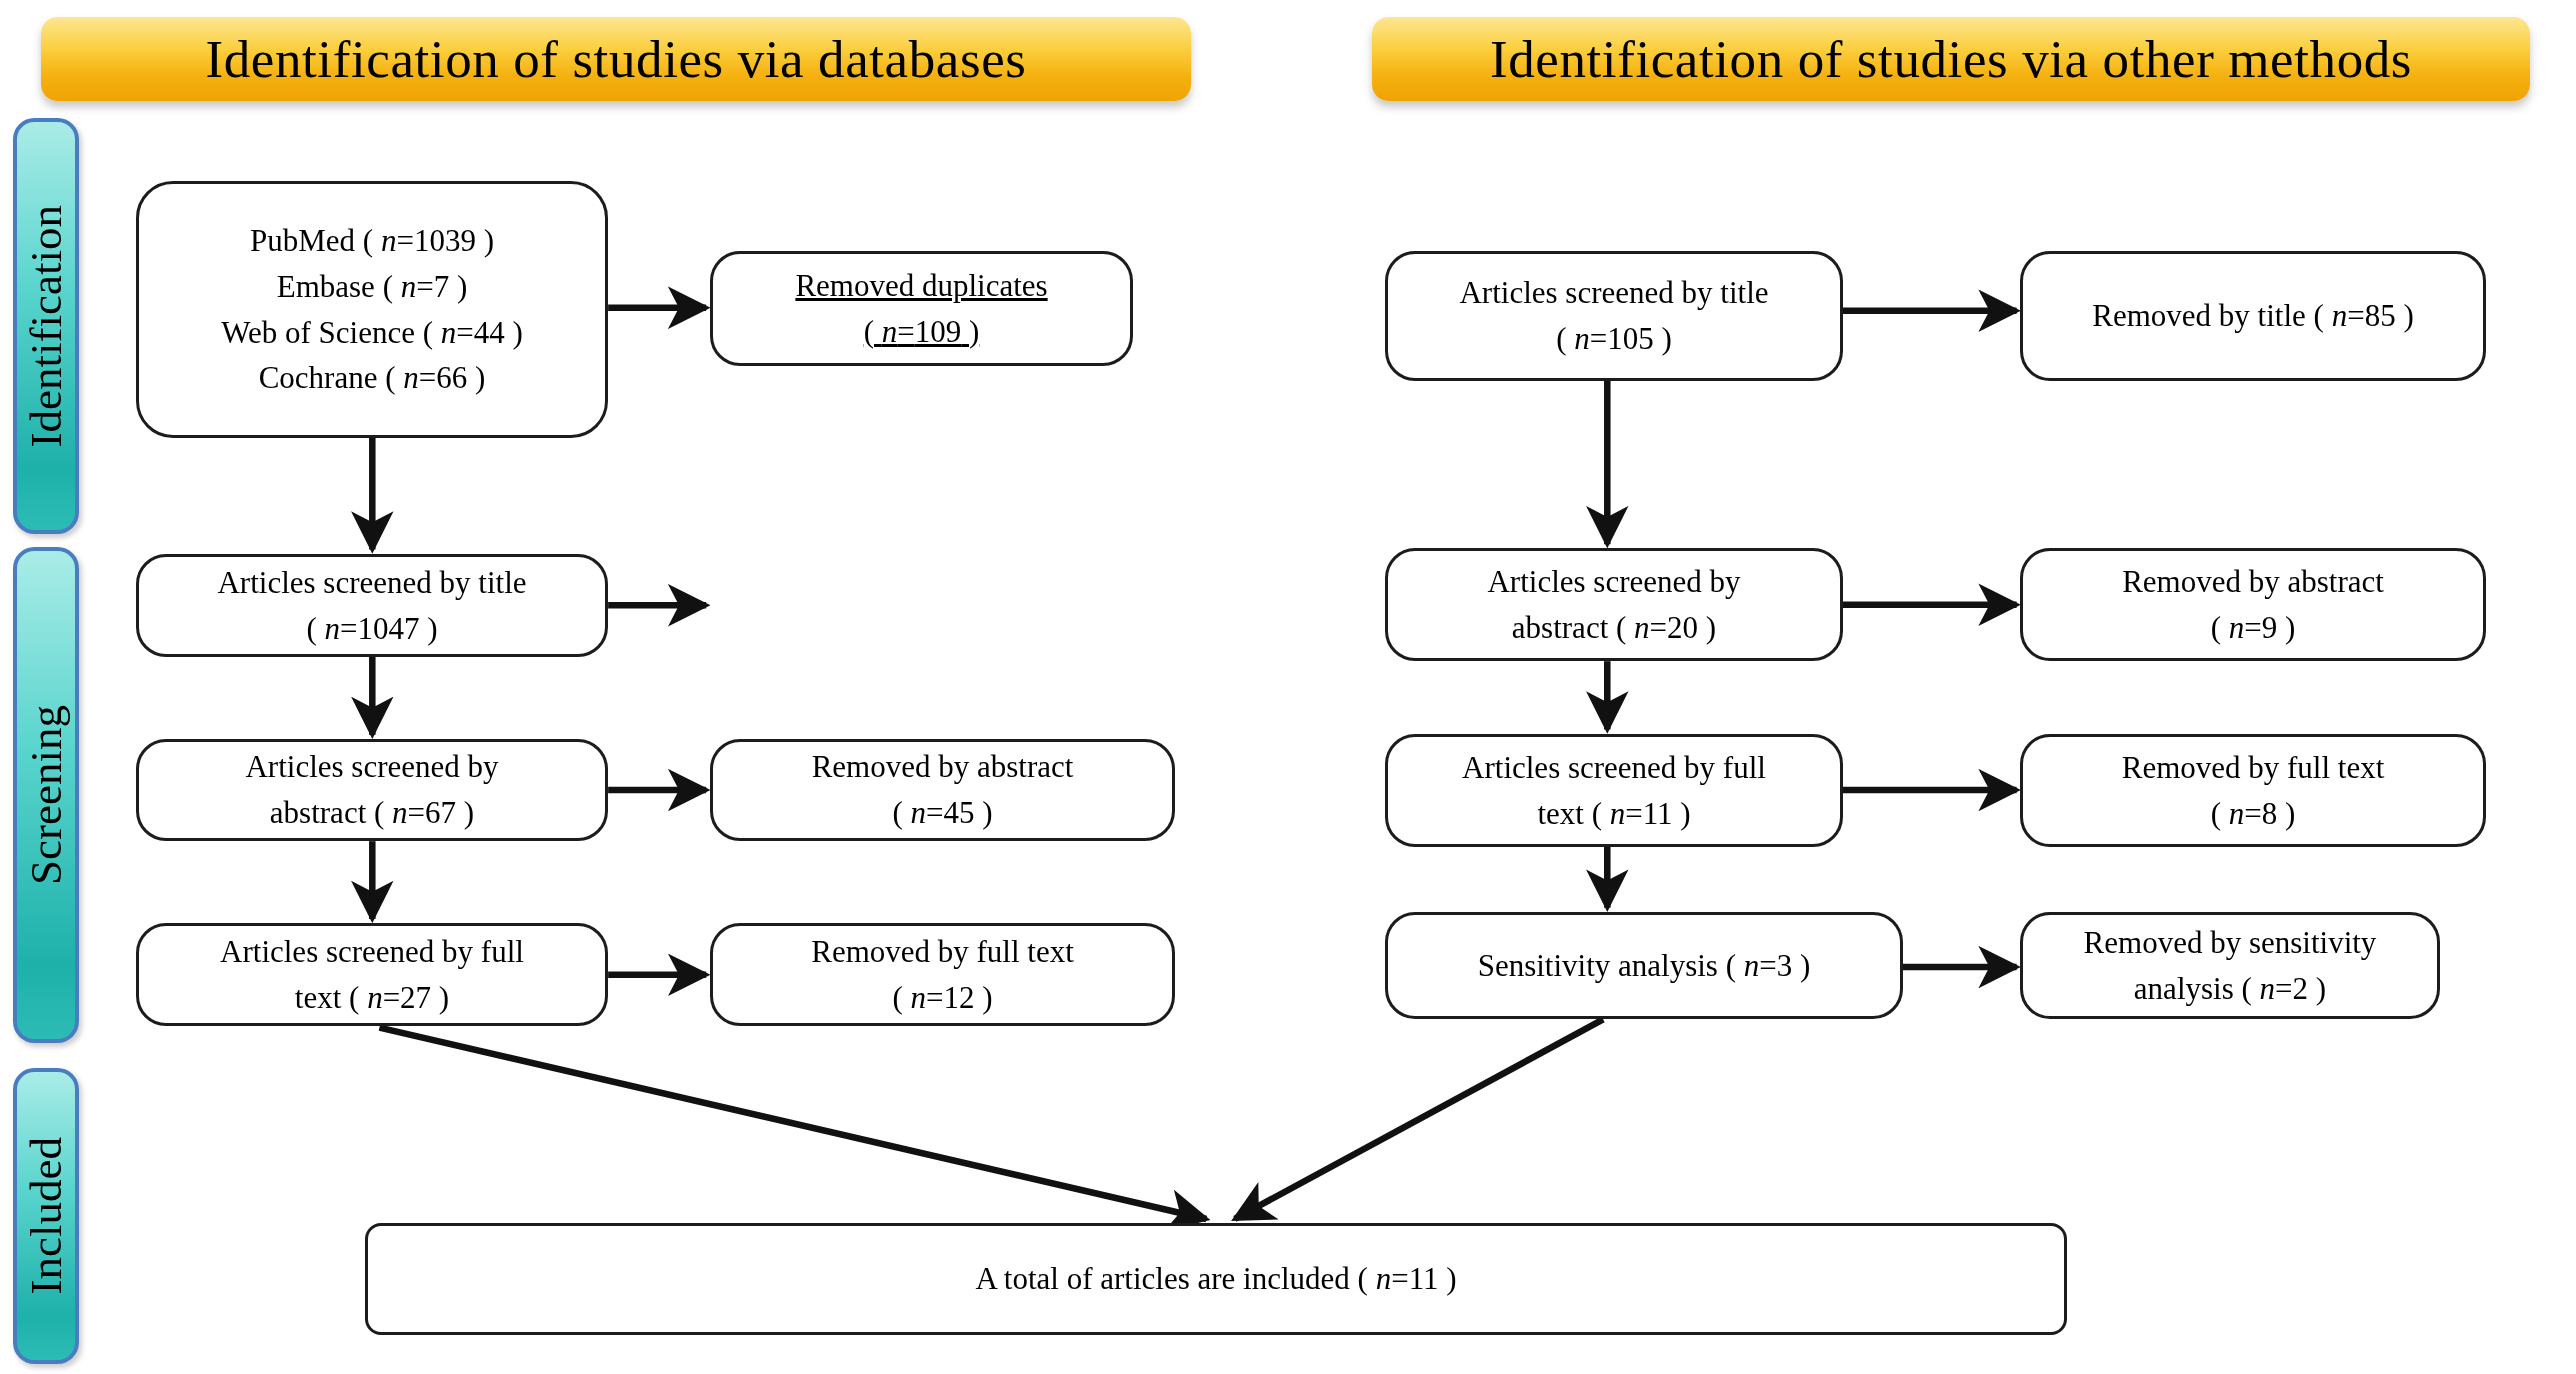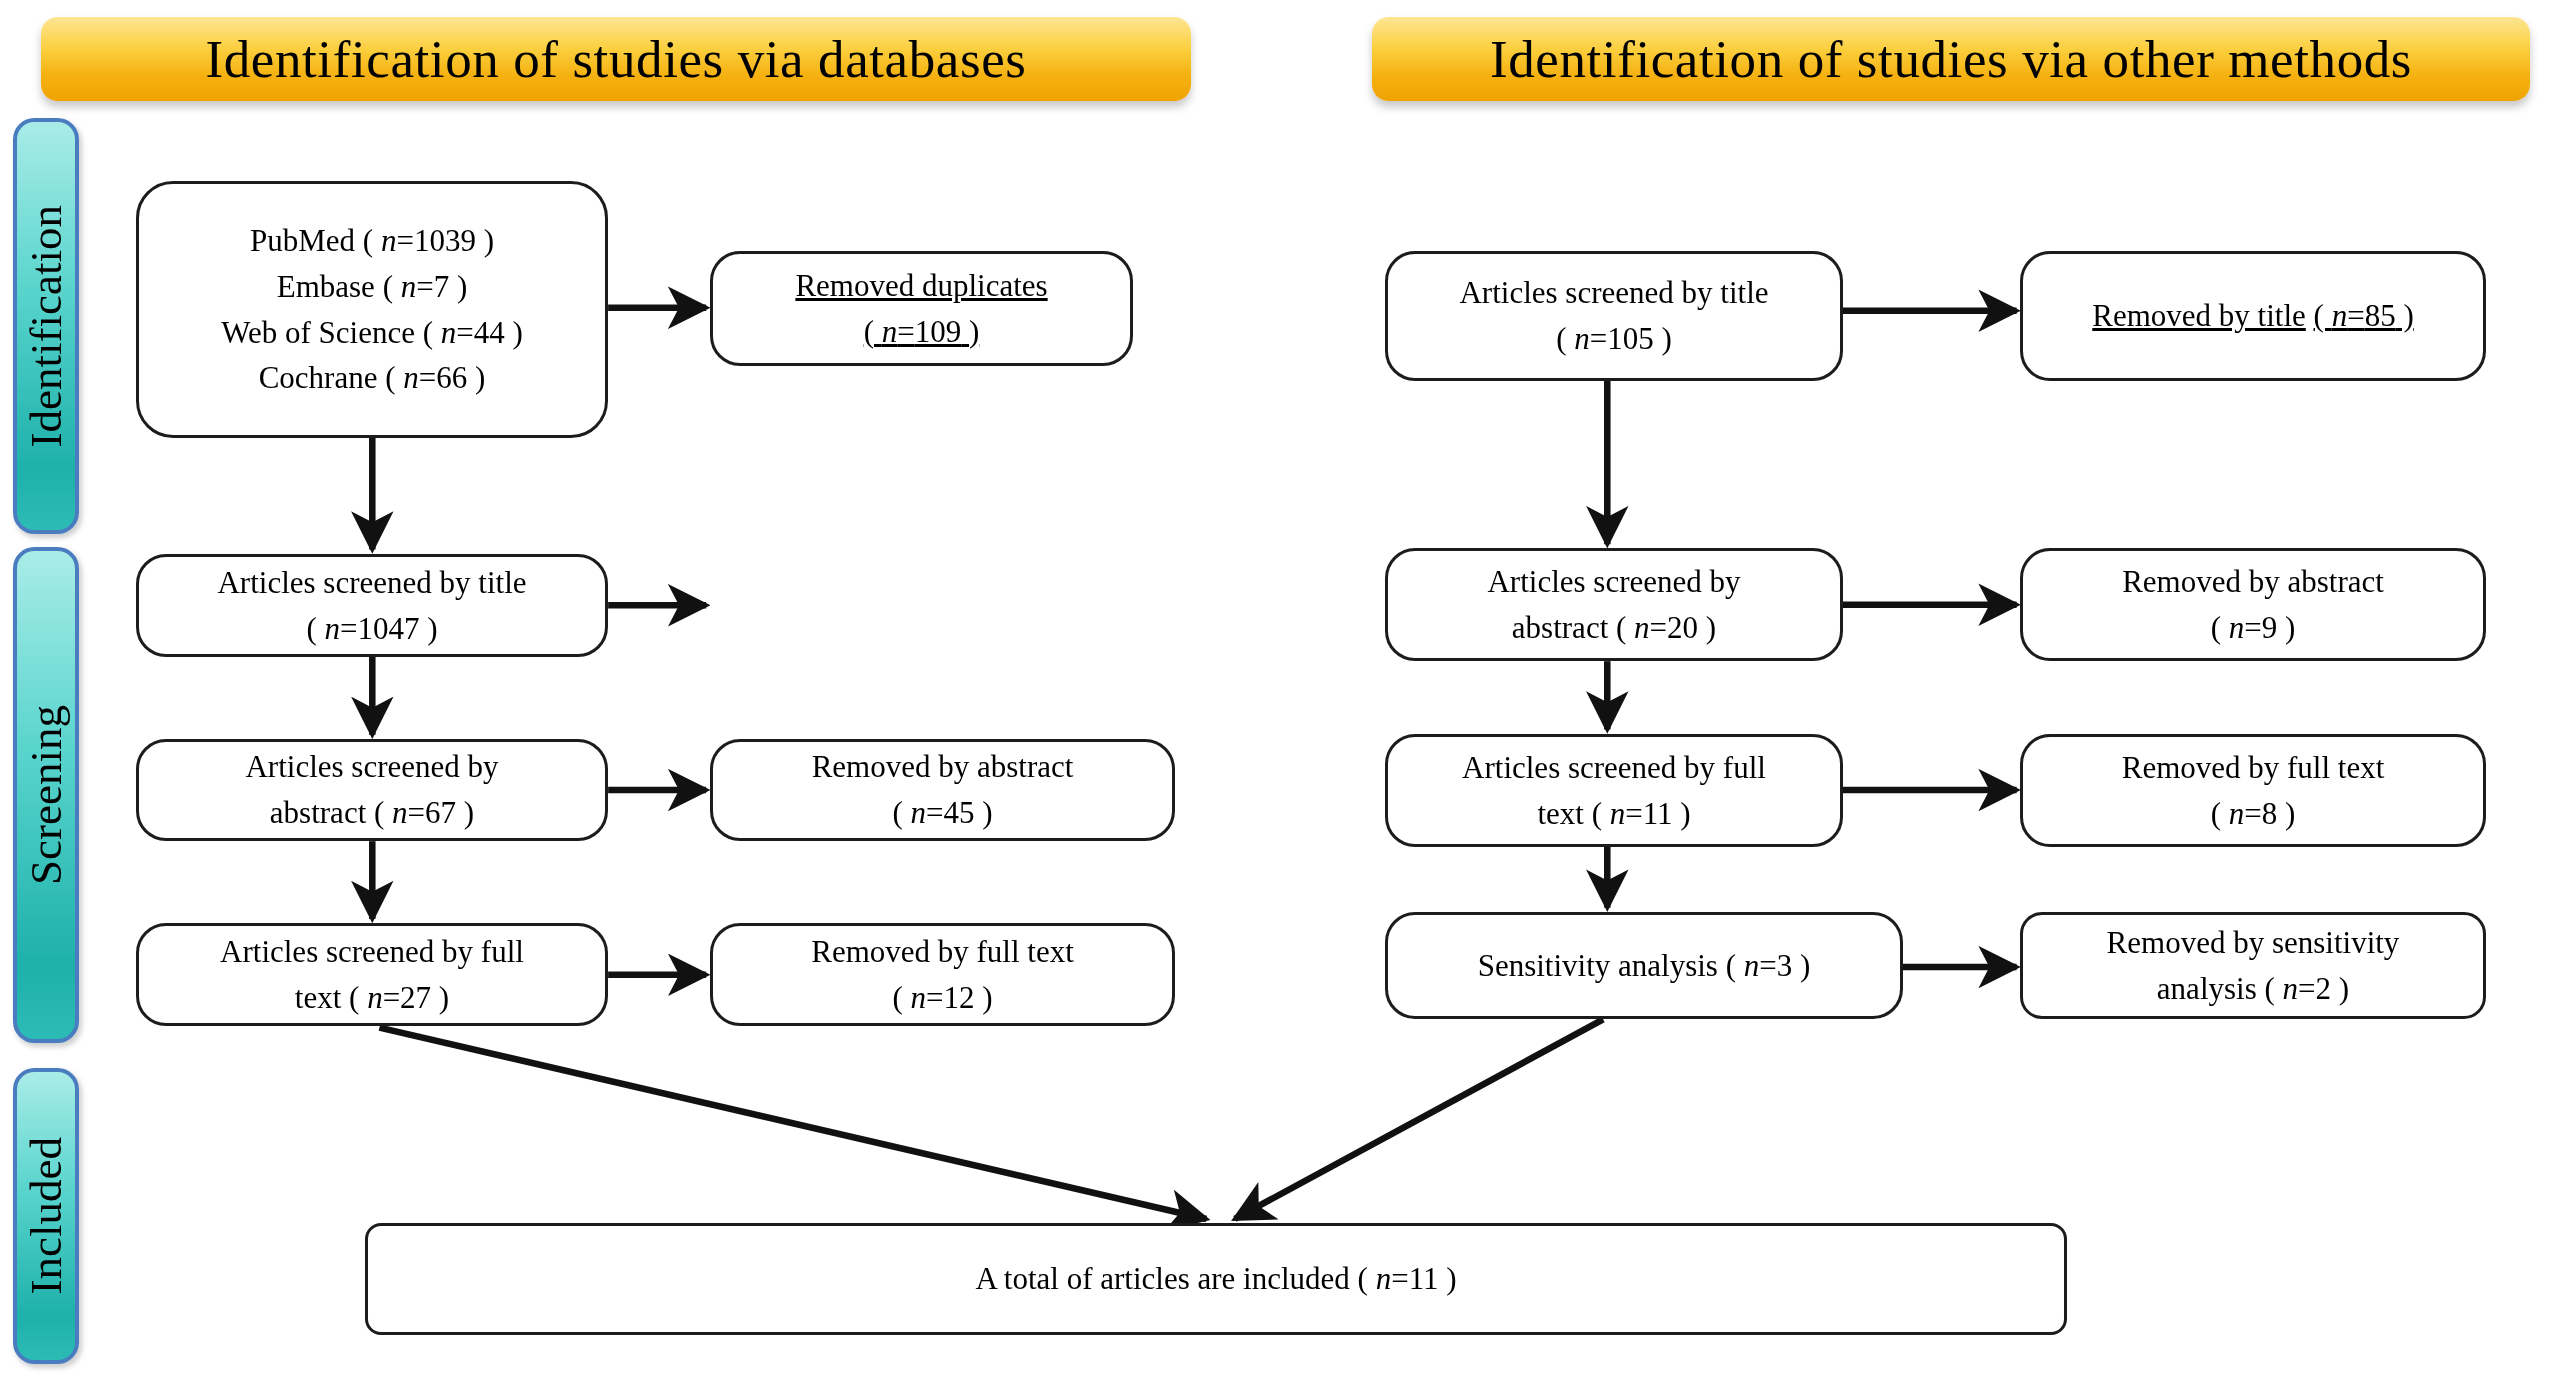"Removed by title ( n=85" div.box { text-decoration: underline -> none }
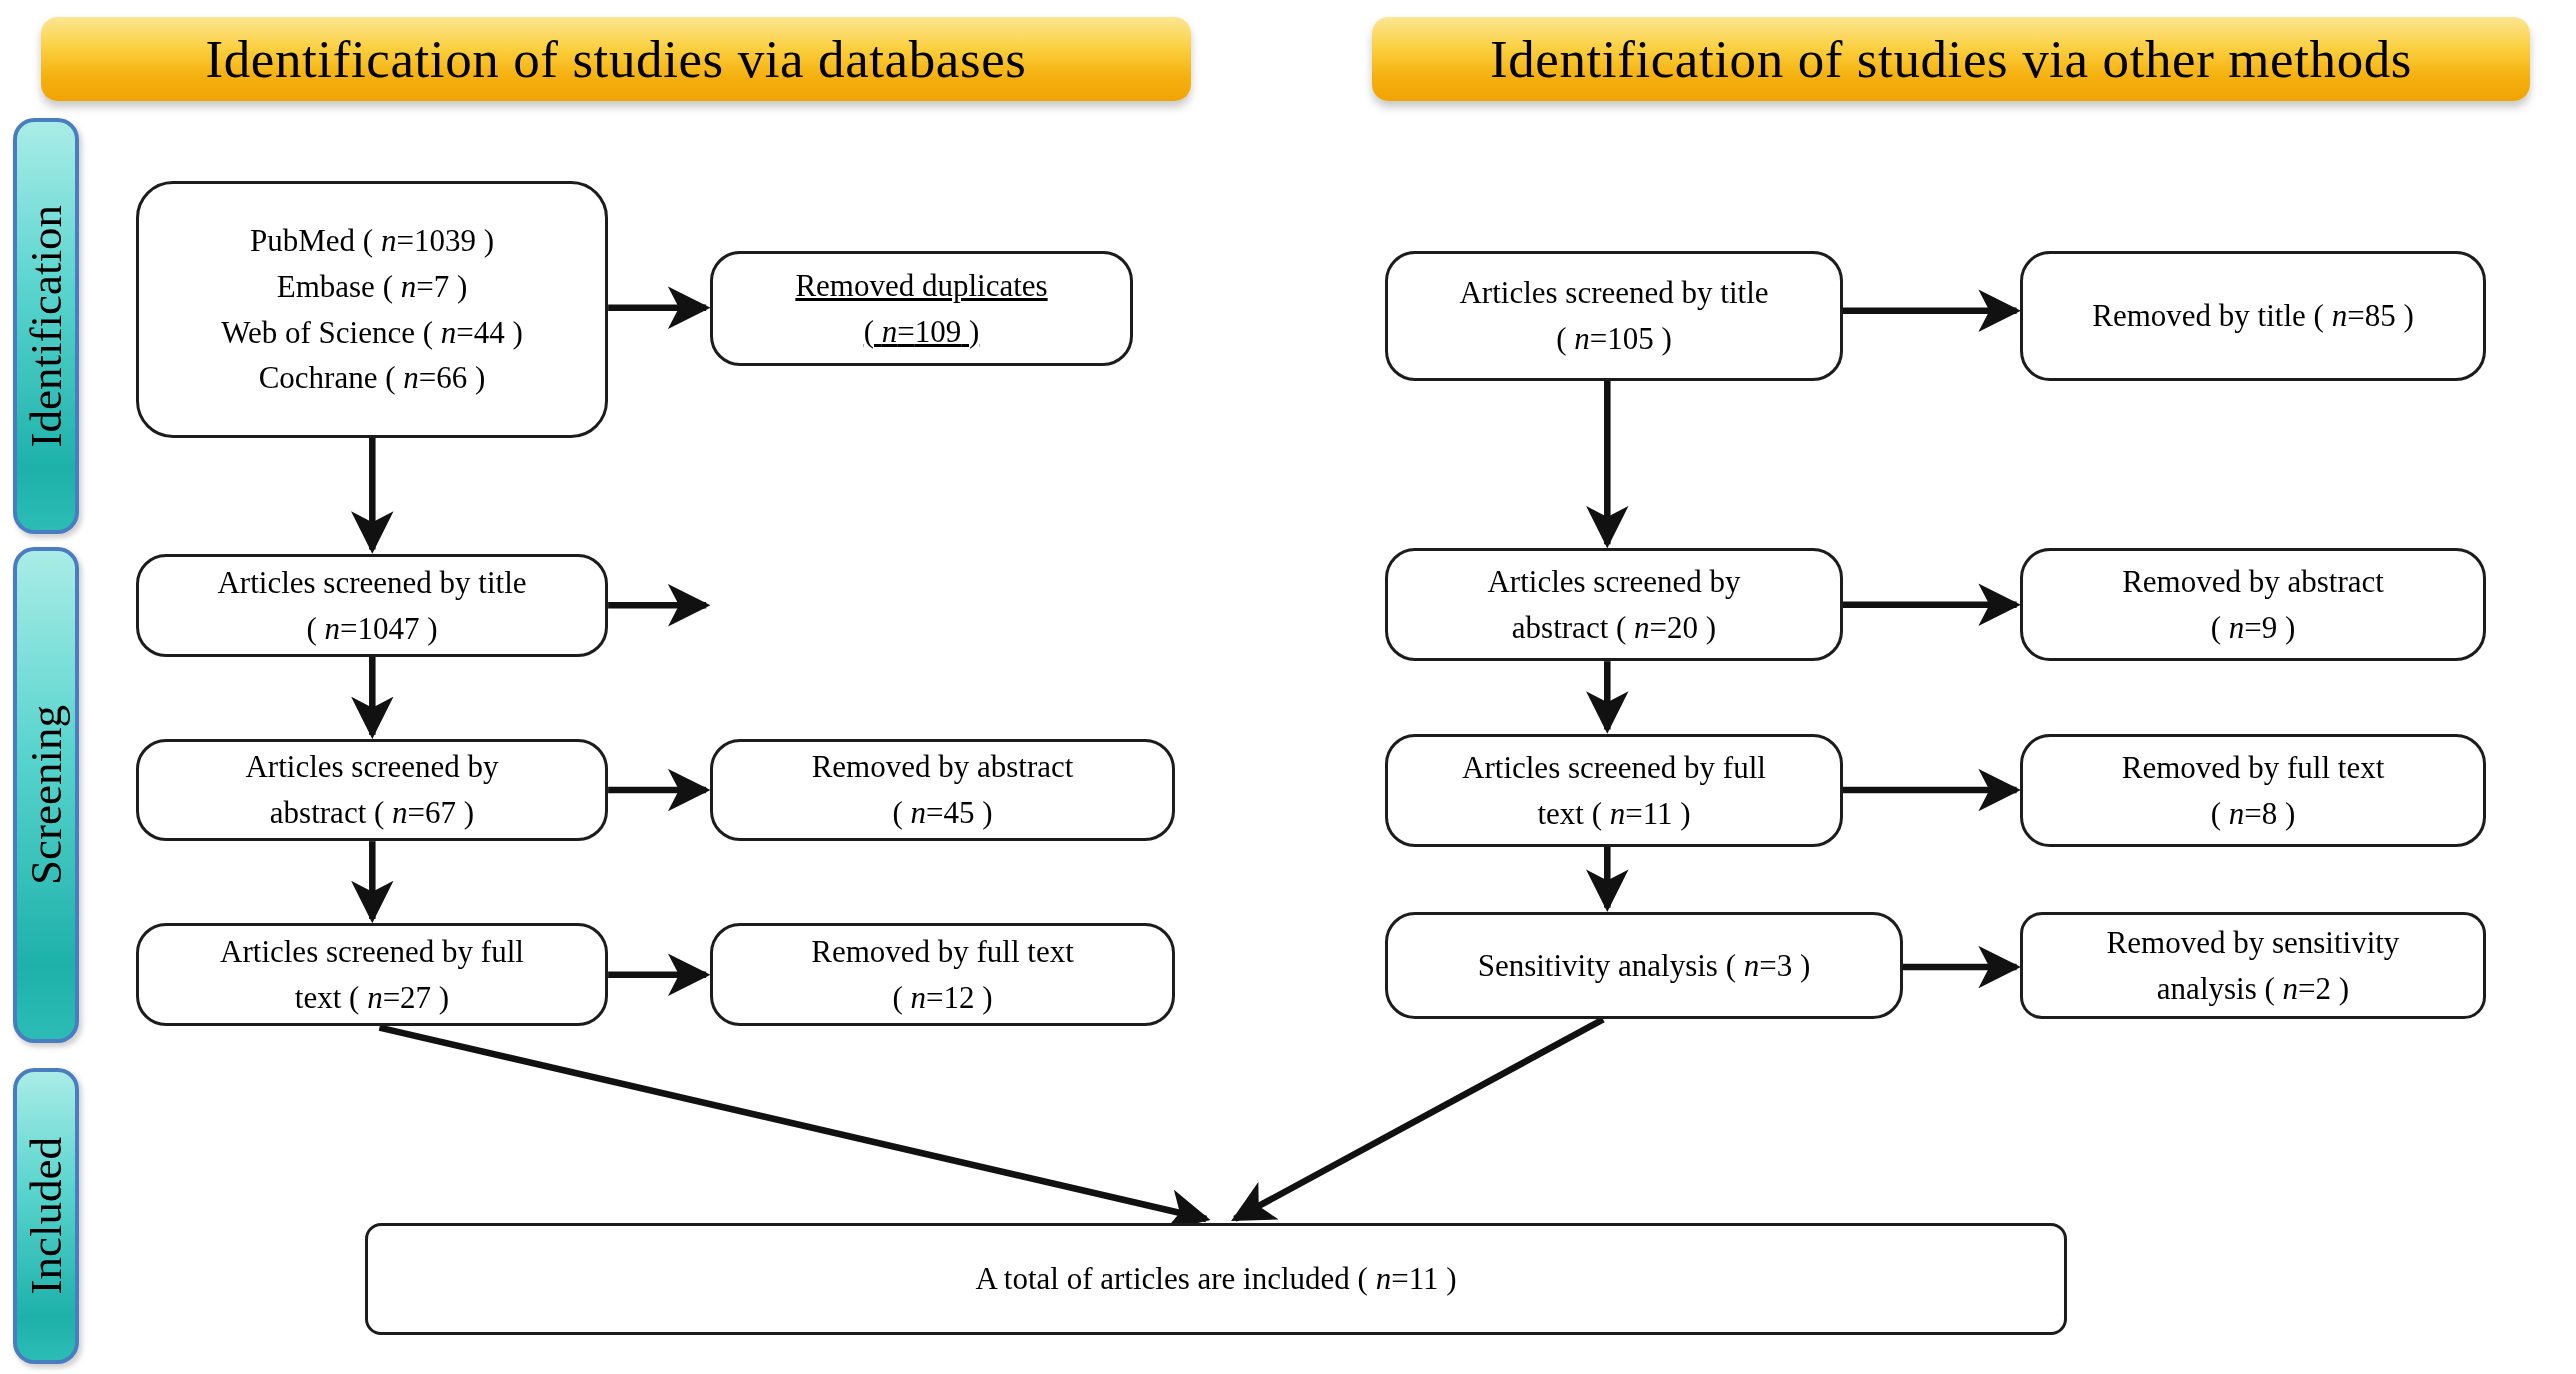"Removed by sensitivity" div.box { border-radius: 22px -> none; width: 466px -> 420px }
